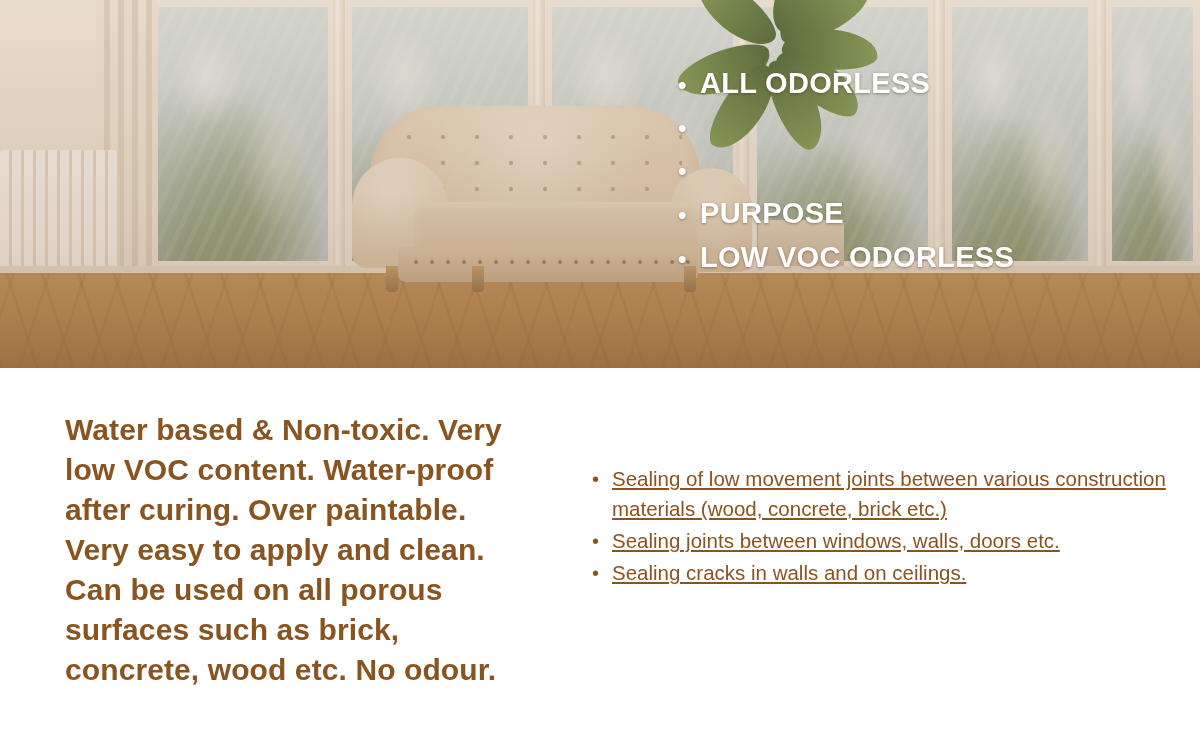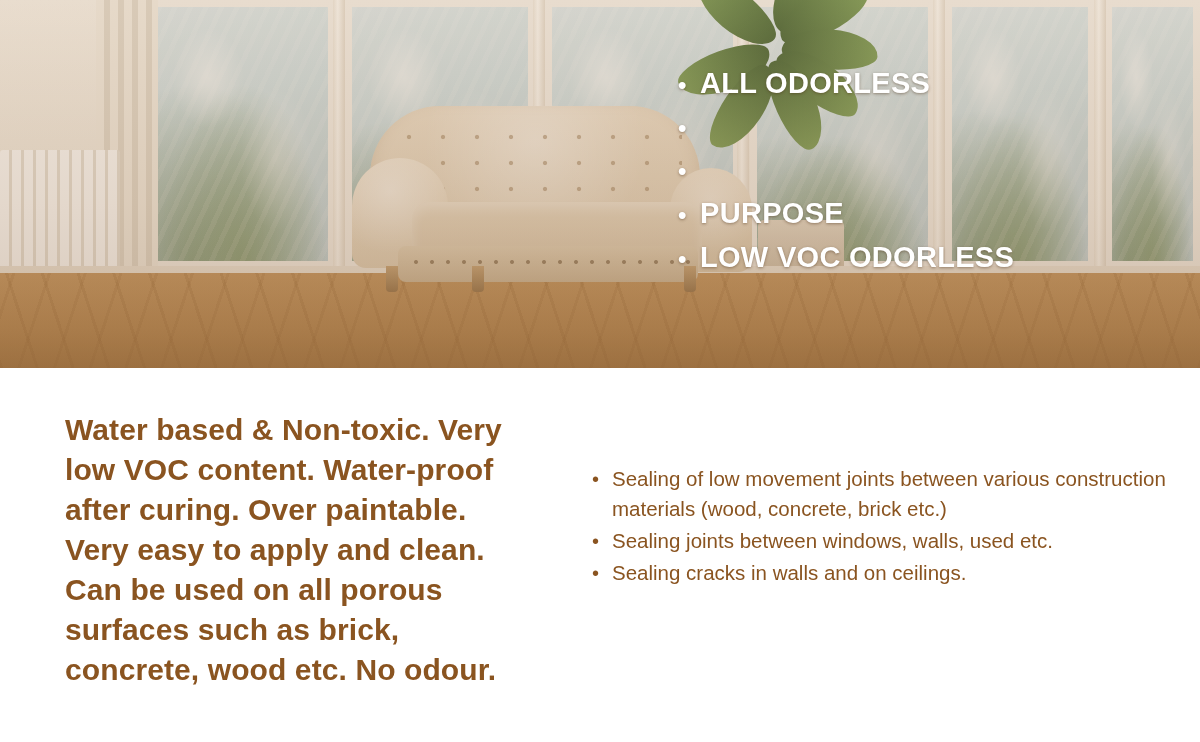"Sealing of low movement joints" .use-text { text-decoration: none -> underline }
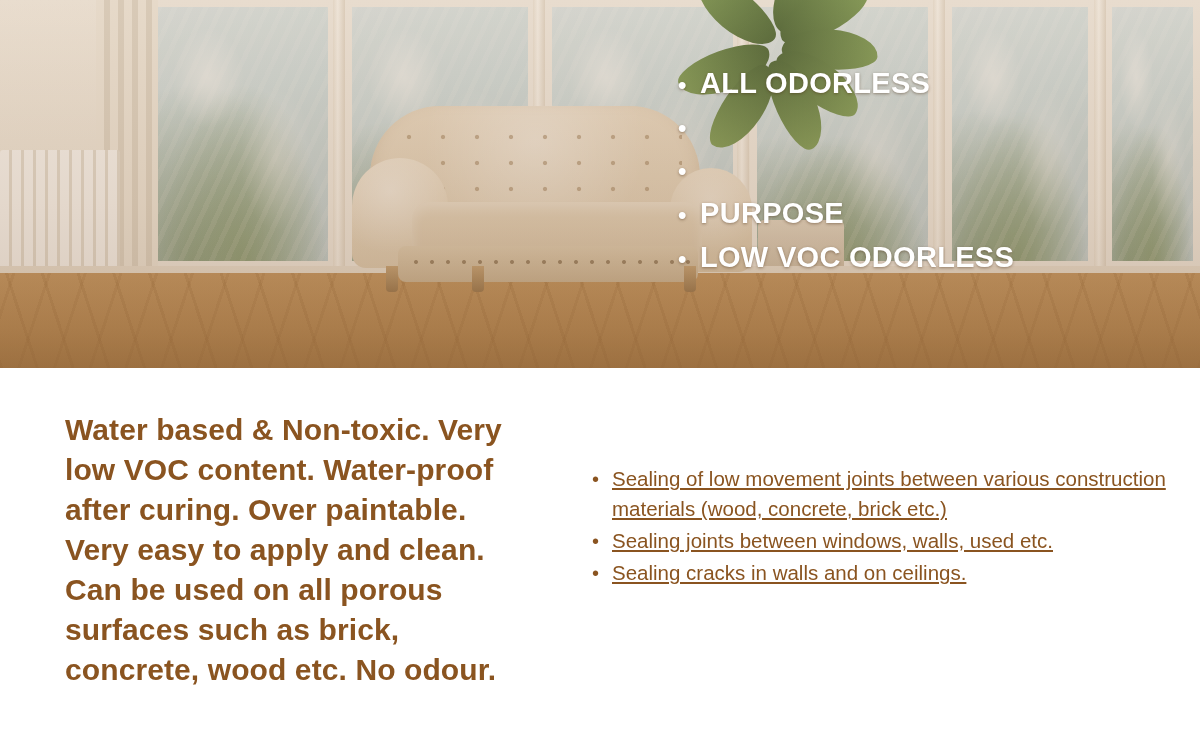"Sealing joints between windows, walls," span.use-text { text: used -> doors }
